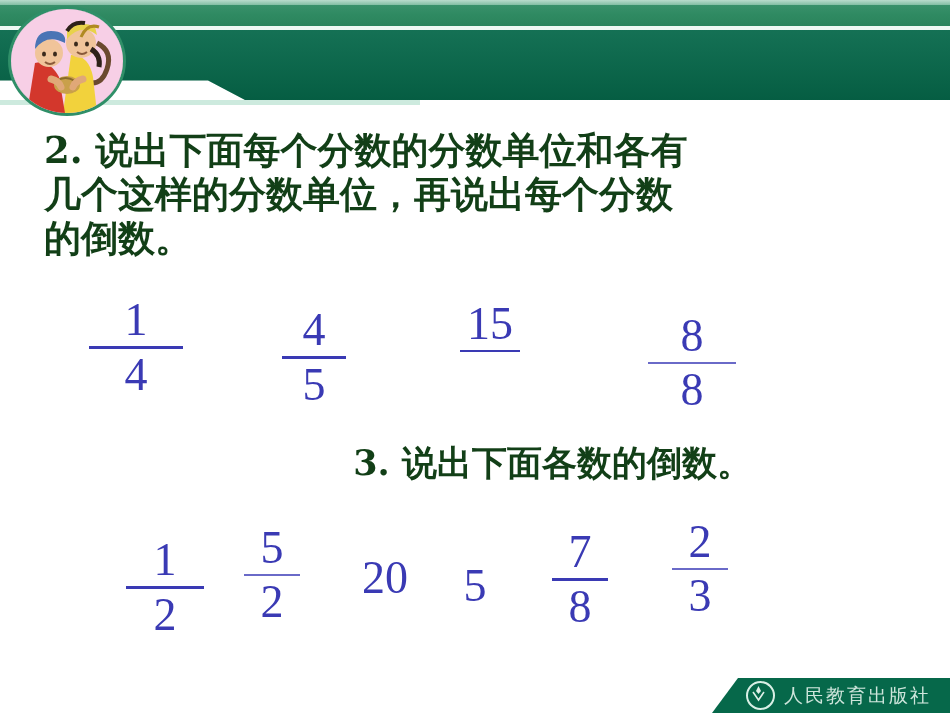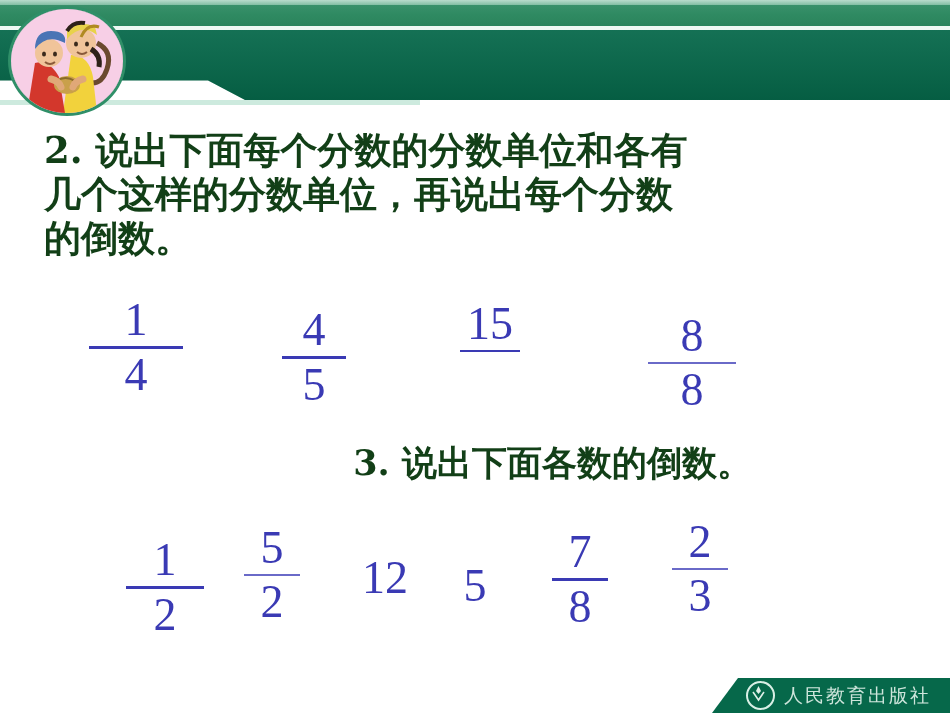"12" div.item { text: 12 -> 20 }
